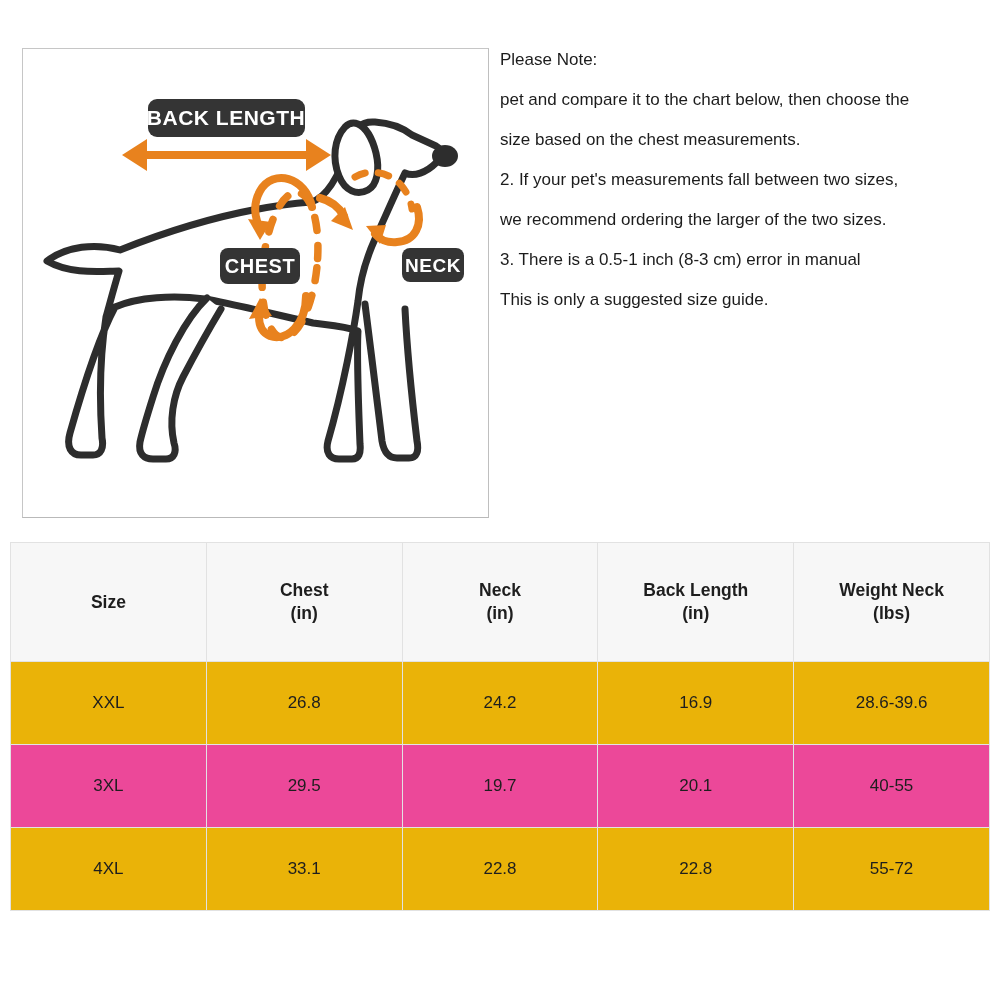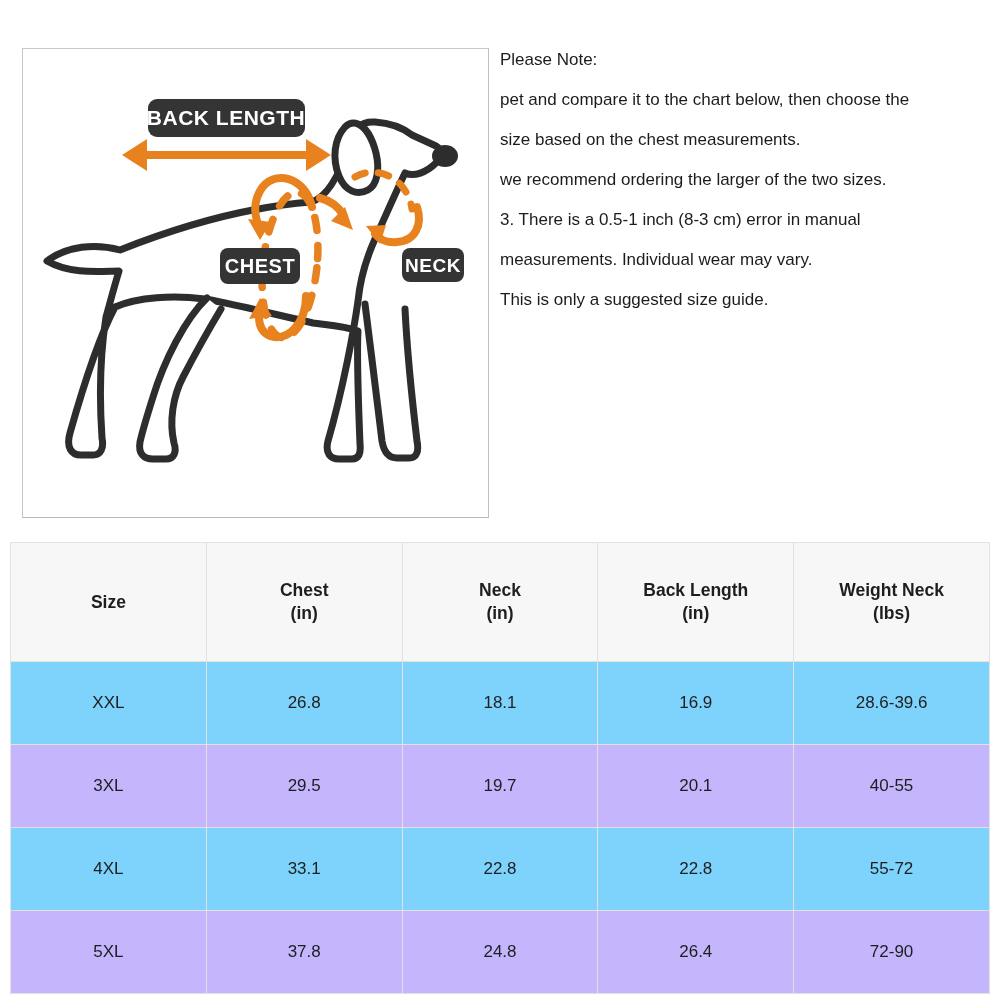"2. If your pet's measurements" div.note-line { html: none -> <div>2. If your pet's measurements fall between two sizes,</div> }
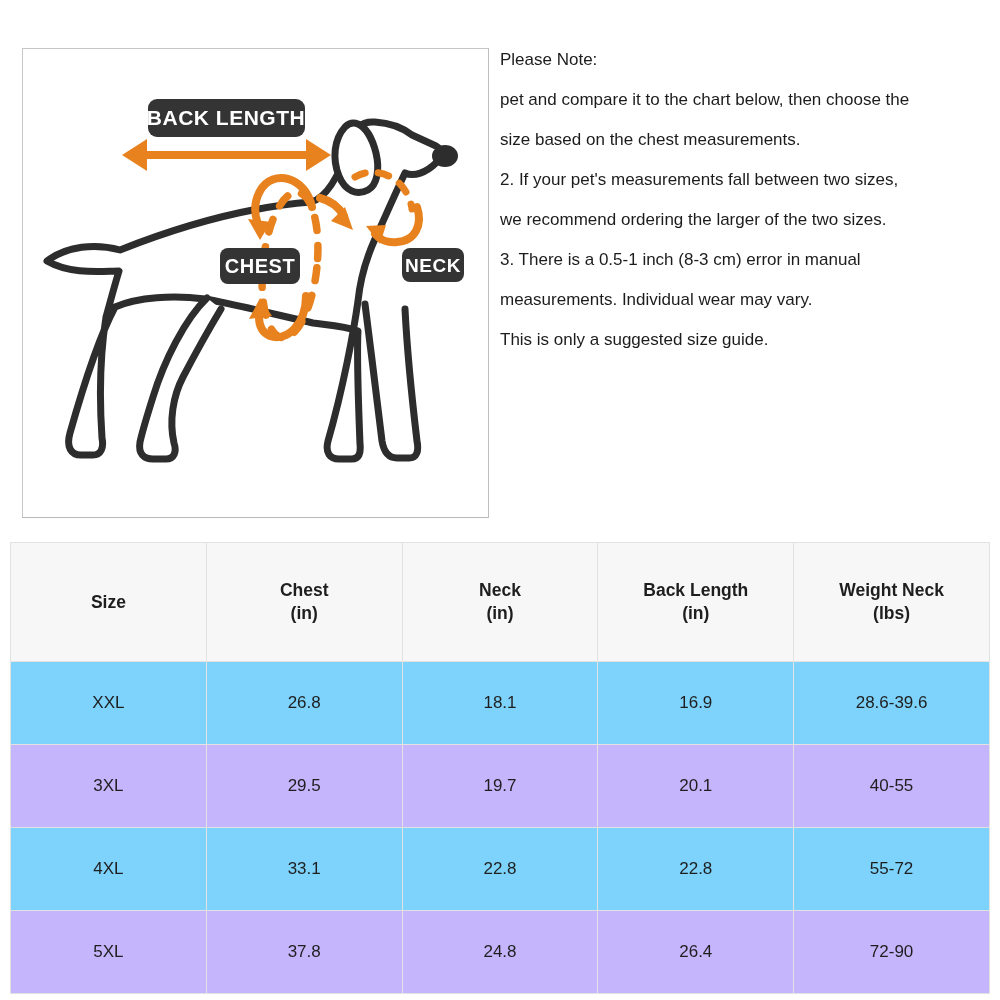"measurements. Individual wear may vary." div.note-line { html: <div>measurements. Individual wear may vary.</div> -> none }
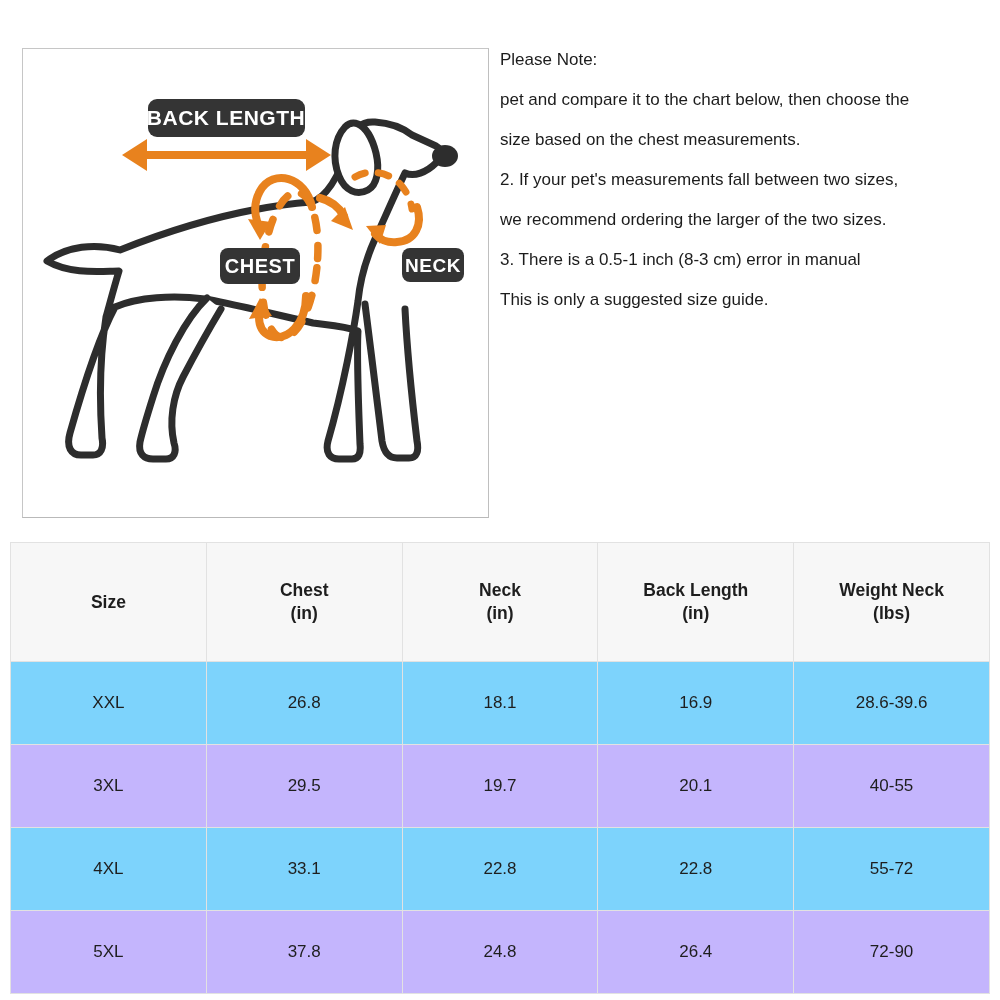"XXL" table.size-chart td { background: #7dd3fc -> #eab308 }
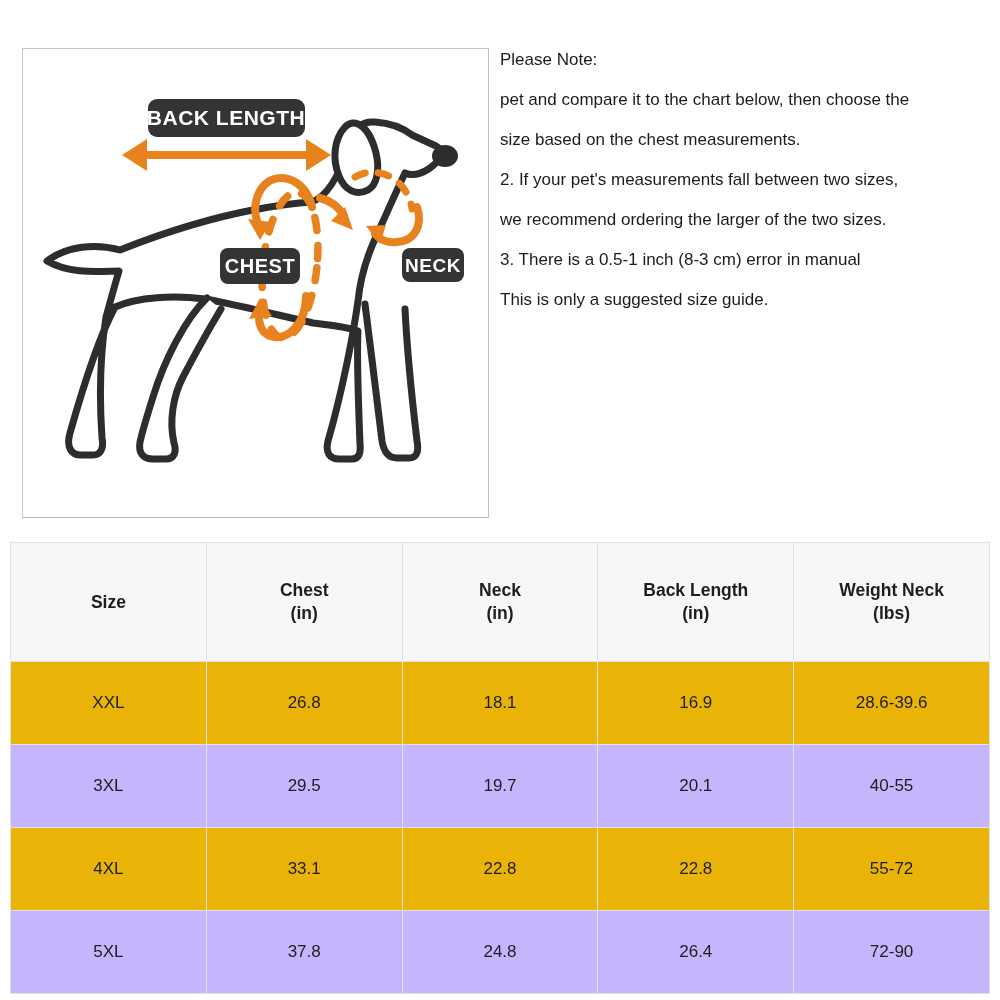"18.1" td { text: 18.1 -> 24.2 }
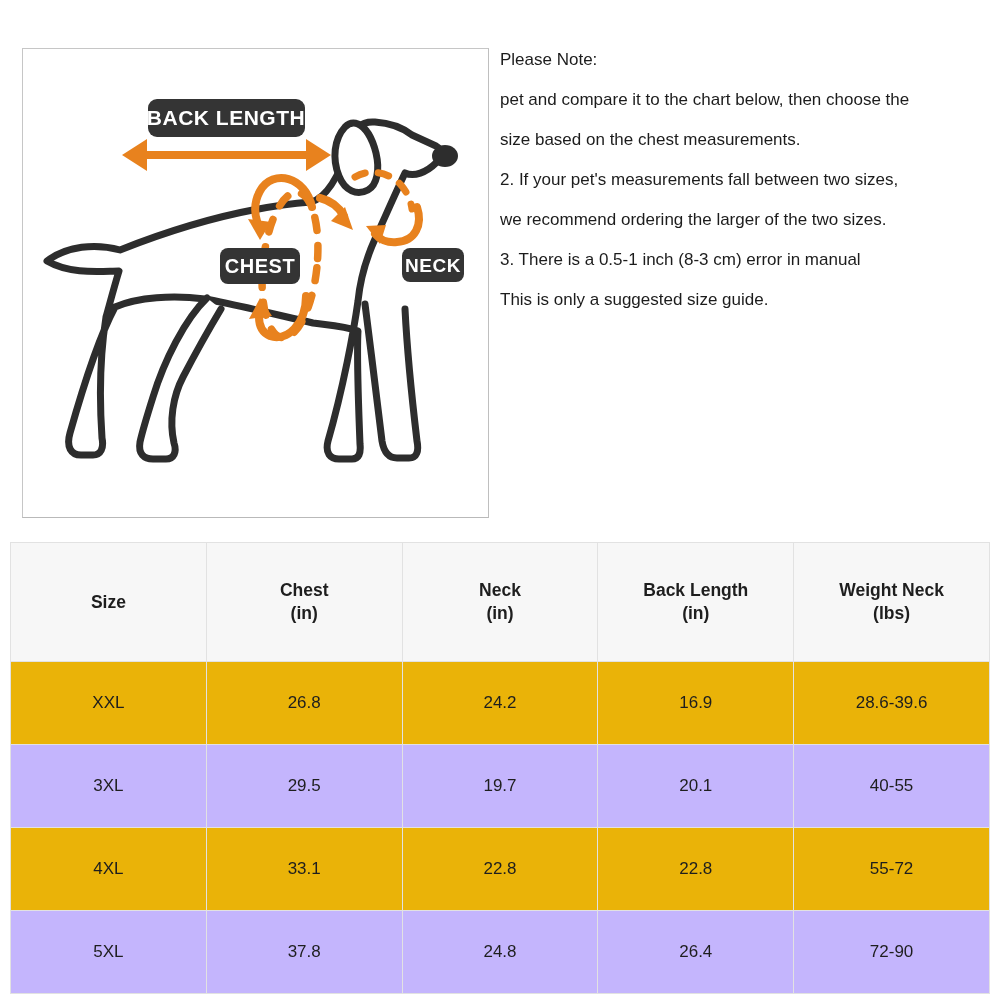"3XL" table.size-chart tr.alt td { background: #c4b5fd -> #ec4899 }
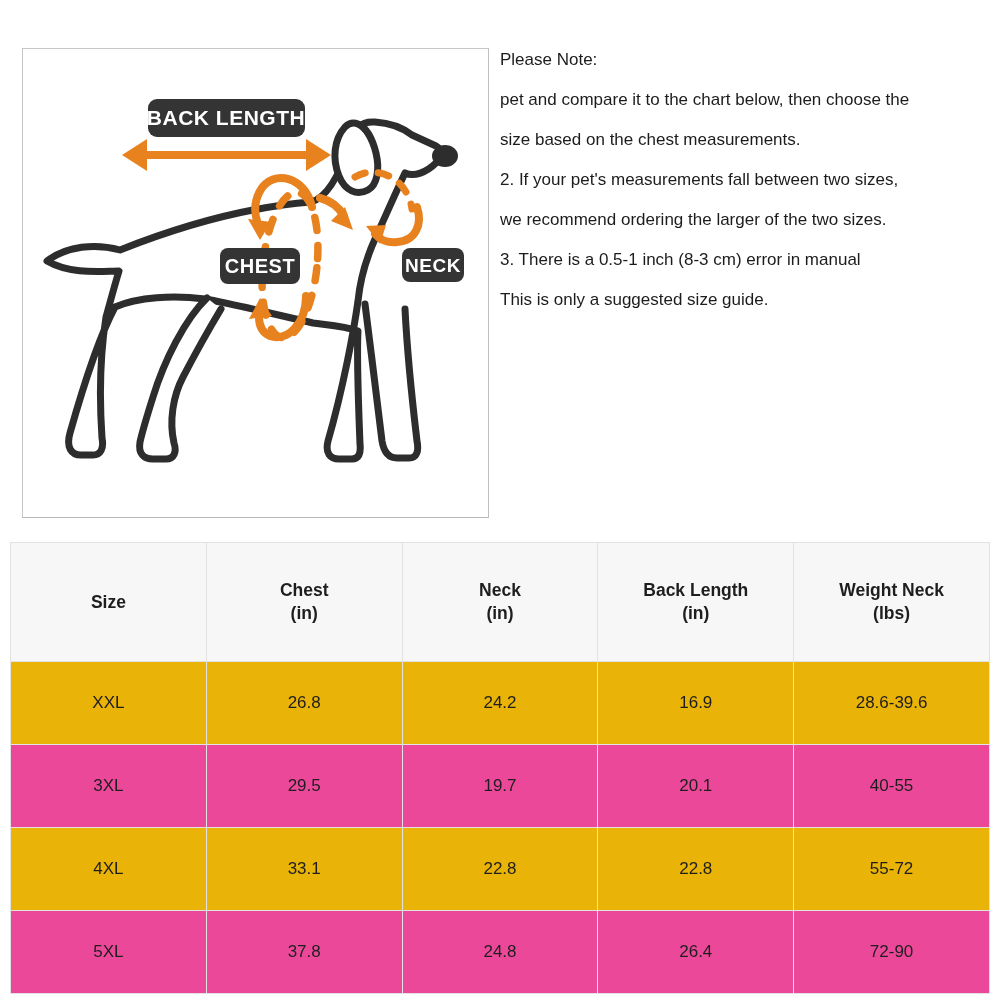"5XL" tr.alt { html: <tr> <td>5XL</td> <td>37.8</td> <td>24.8</td> <td>26.4</td> <td>72-90</td> </tr> -> none }
